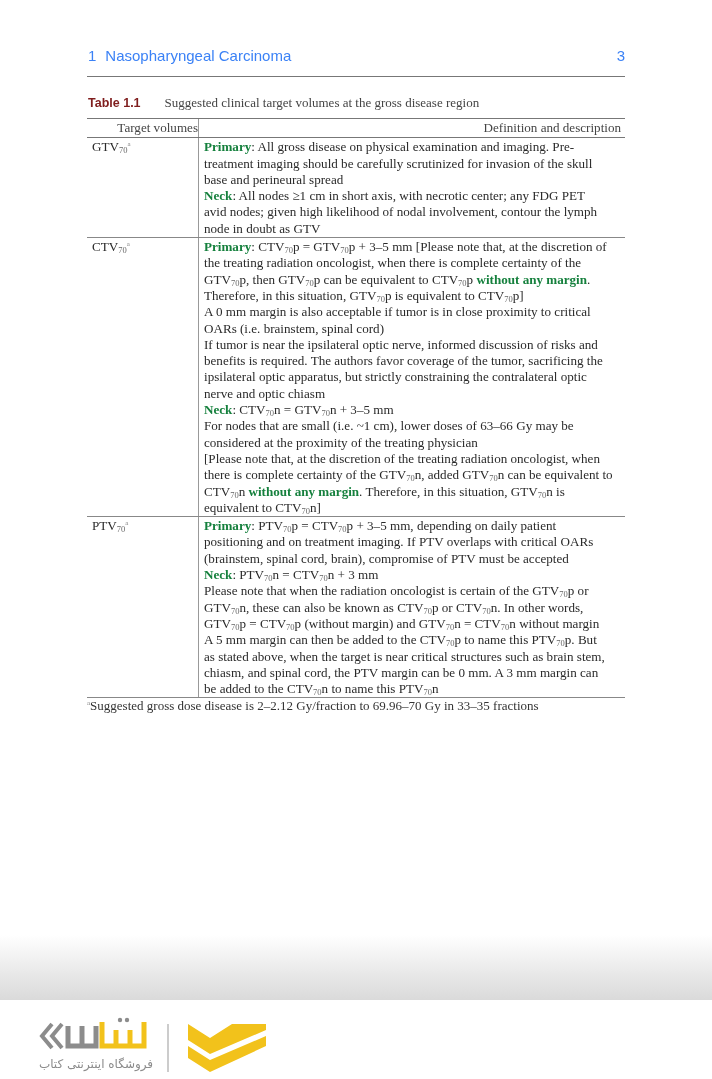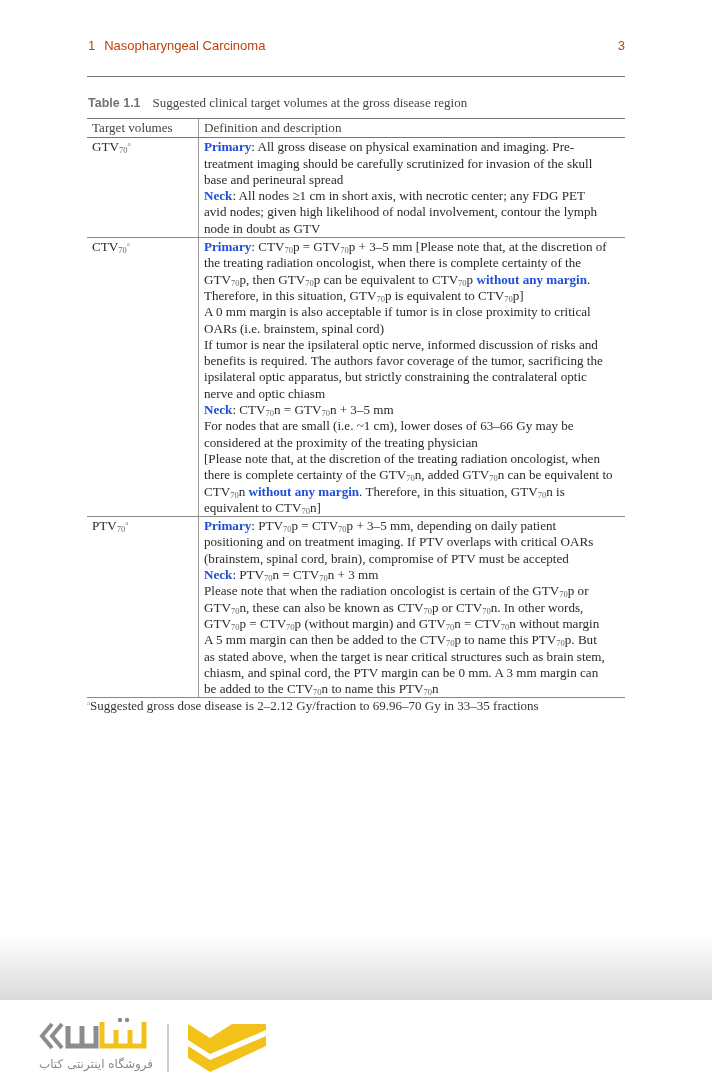"1 Nasopharyngeal Carcinoma" .running-head { color: #c2410c -> #3b82f6; font-size: 13px -> 15px; top: 38px -> 47px }
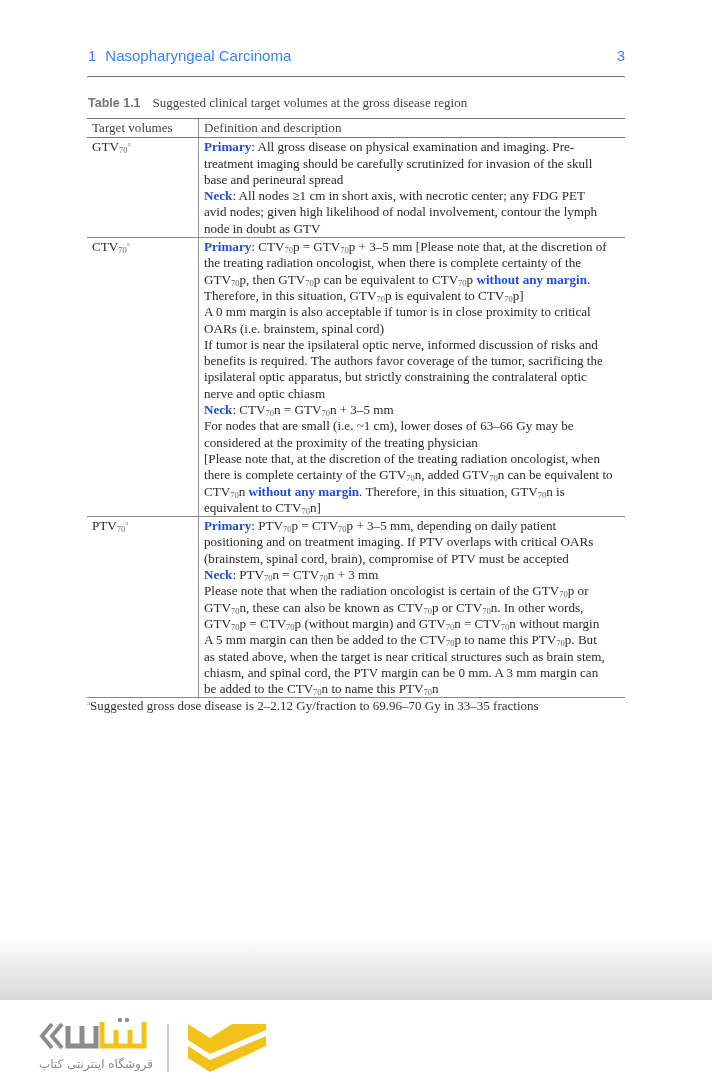"Table 1.1" .caption .lbl { color: #737373 -> #7f1d1d; margin-right: 12px -> 24px }
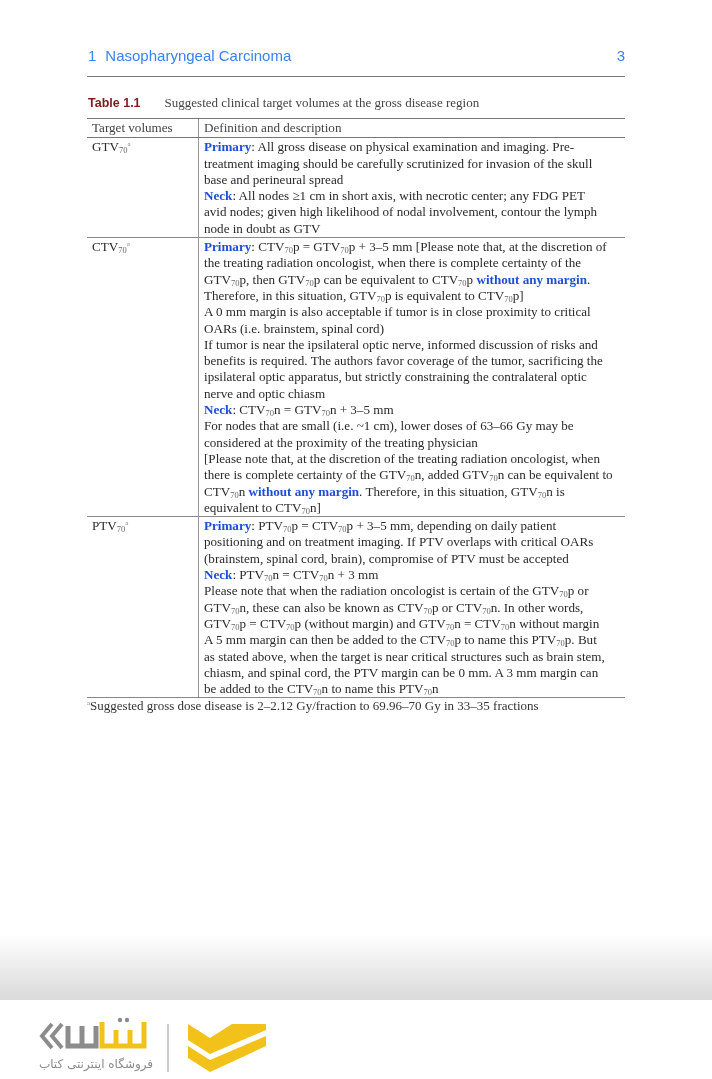"Target volumes" .tbl thead th { text-align: none -> right }
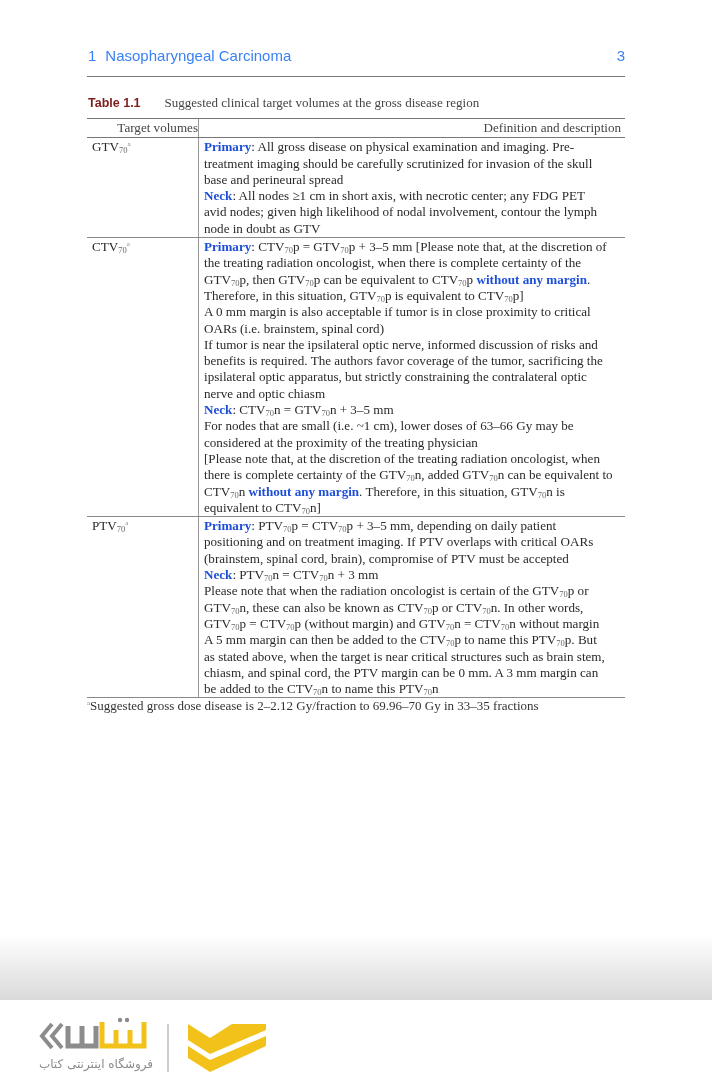"Primary" b { color: #1d4ed8 -> #15803d }
